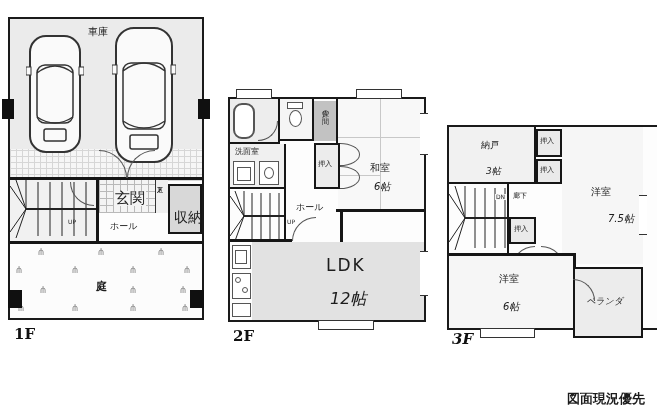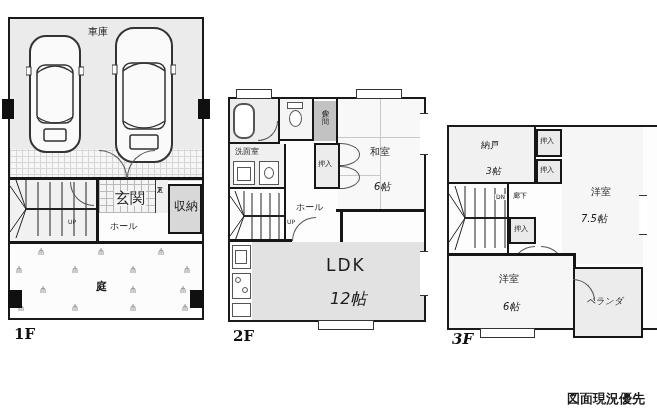"和室" div.lbl { top: 48px -> 64px }
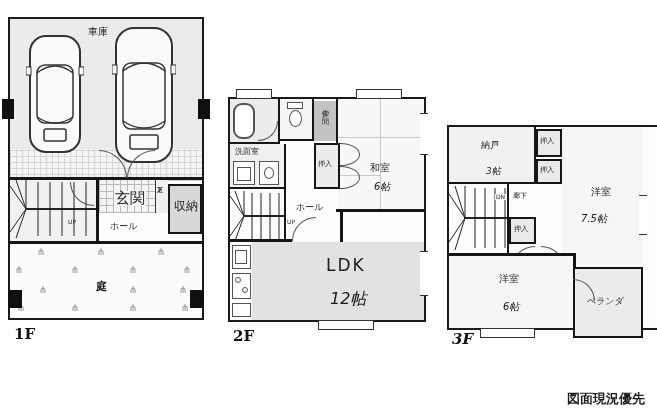"収納" div.lbl { font-size: 12px -> 14px; top: 181px -> 191px }
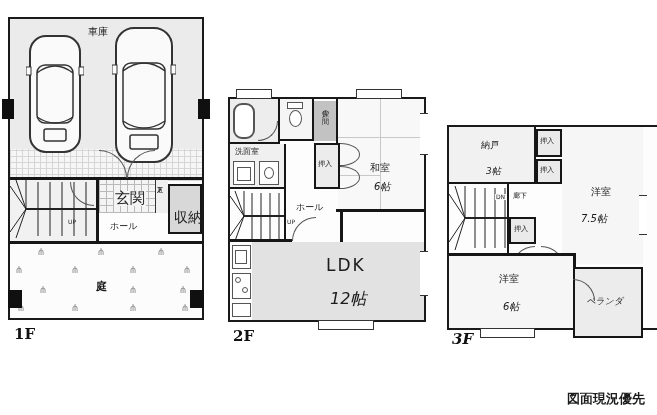"7.5帖" div.lbl { left: 132px -> 159px }
